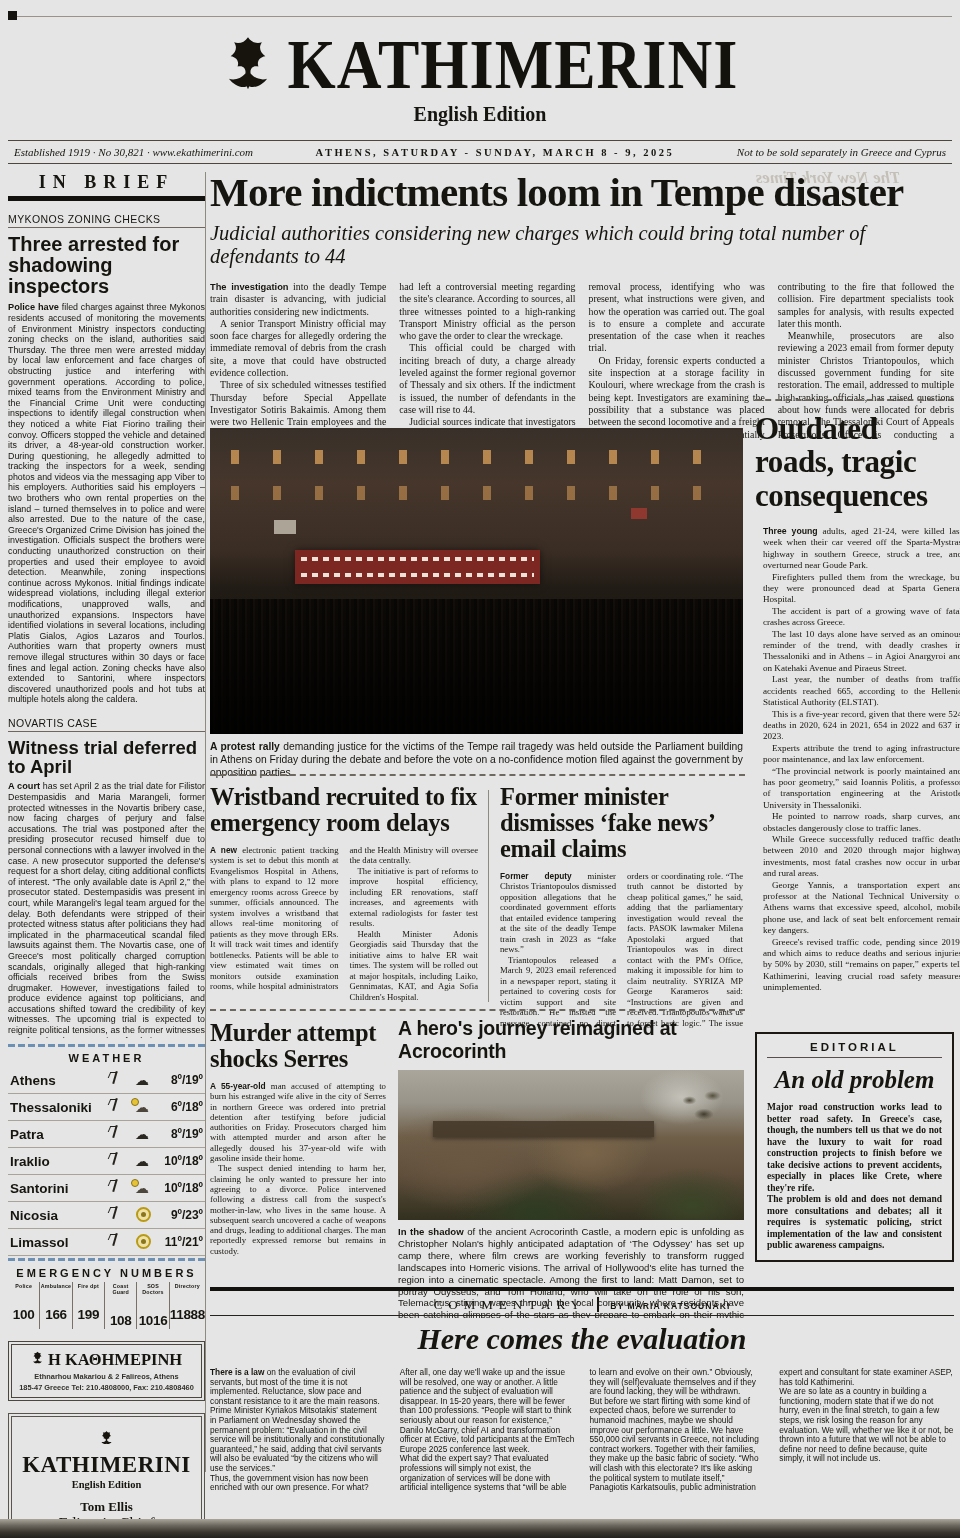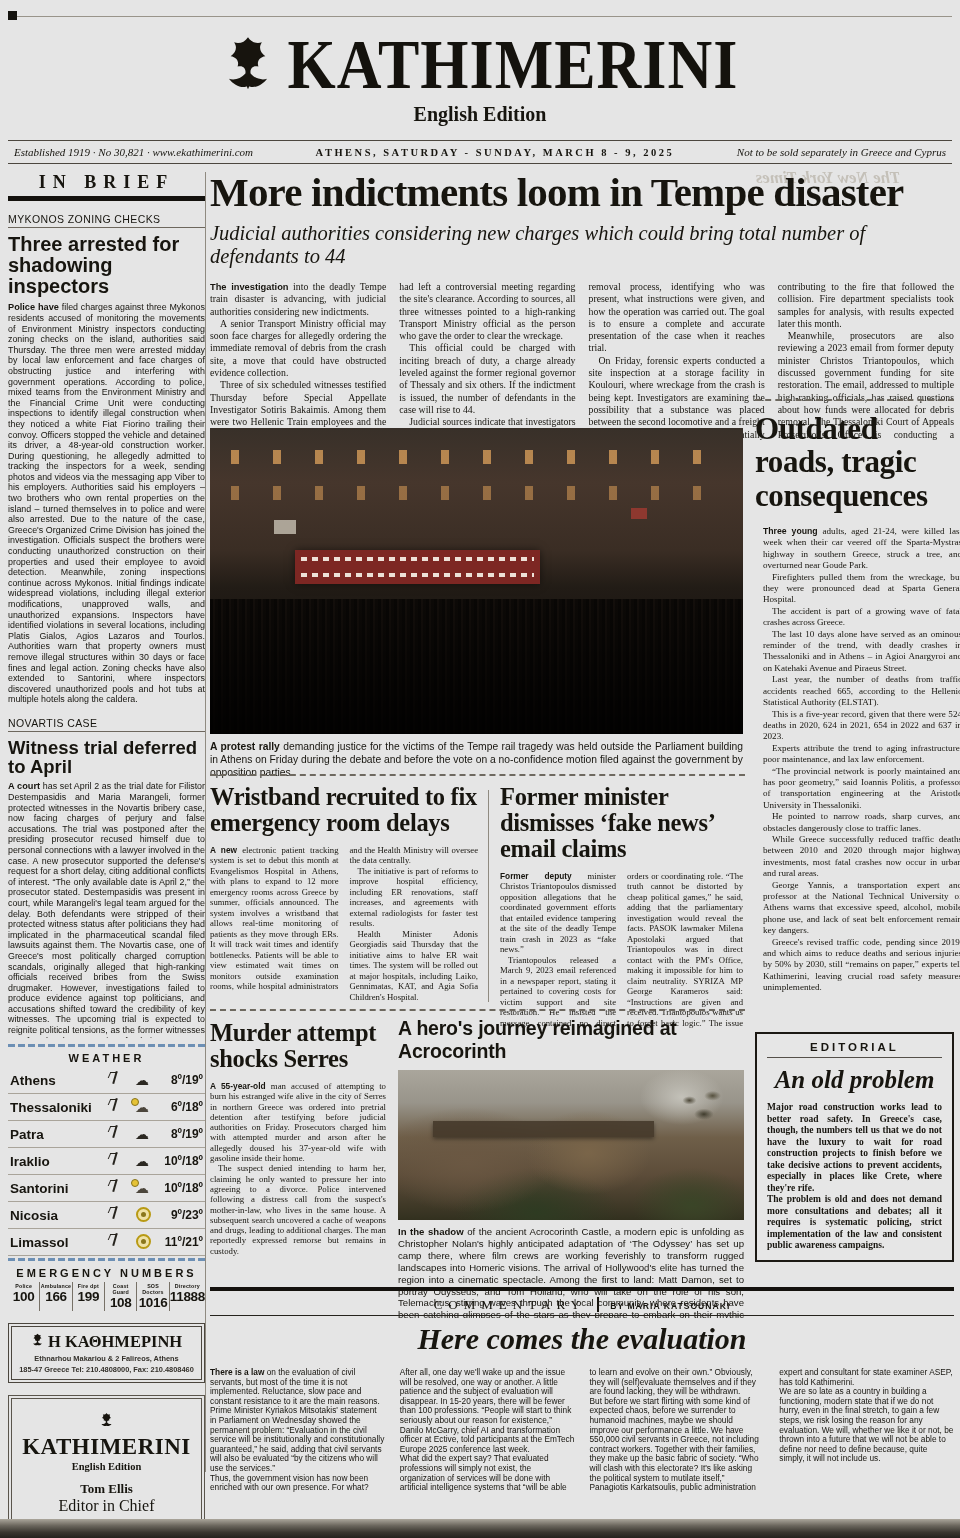"100" .em-value { margin-top: 0 -> 18px }
